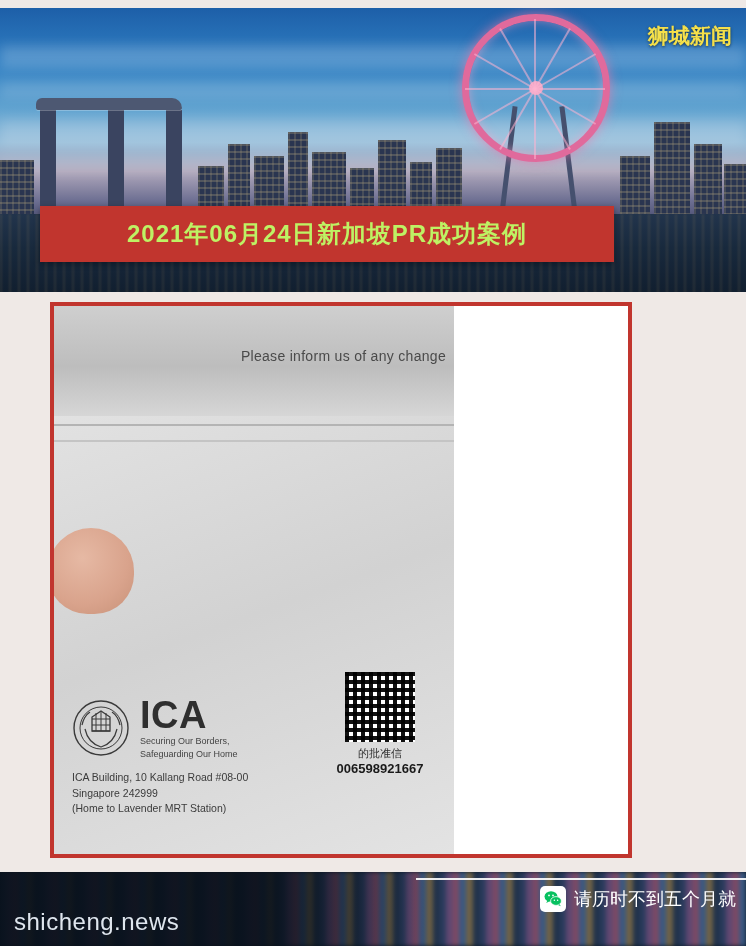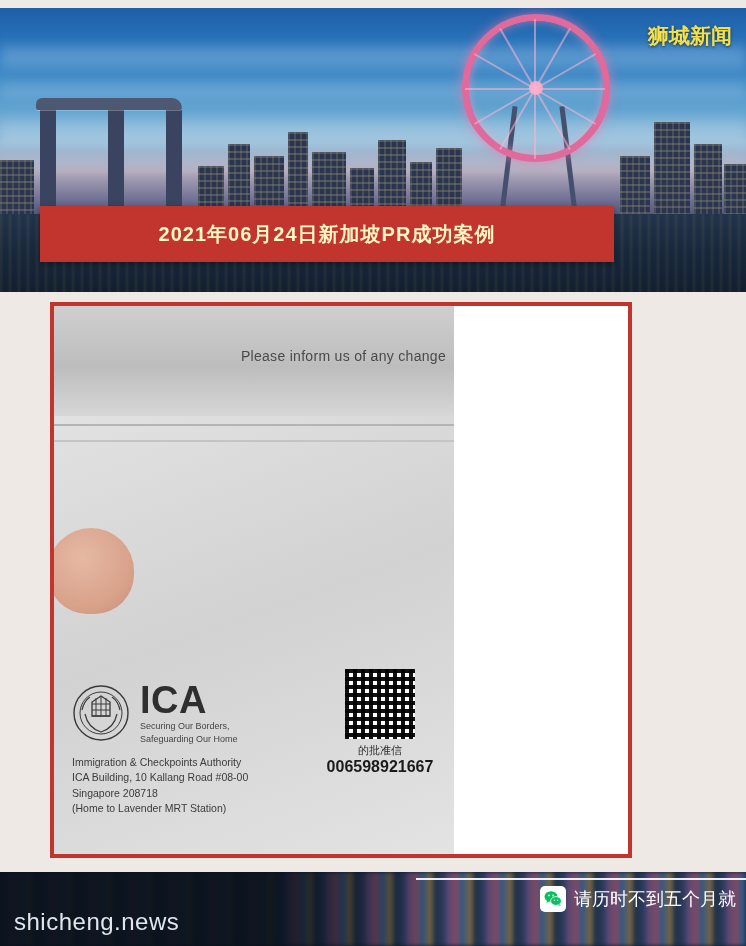"2021年06月24日新加坡PR成功案例" .hero-title { color: #fef9c3 -> #bef264; font-size: 20px -> 24px }
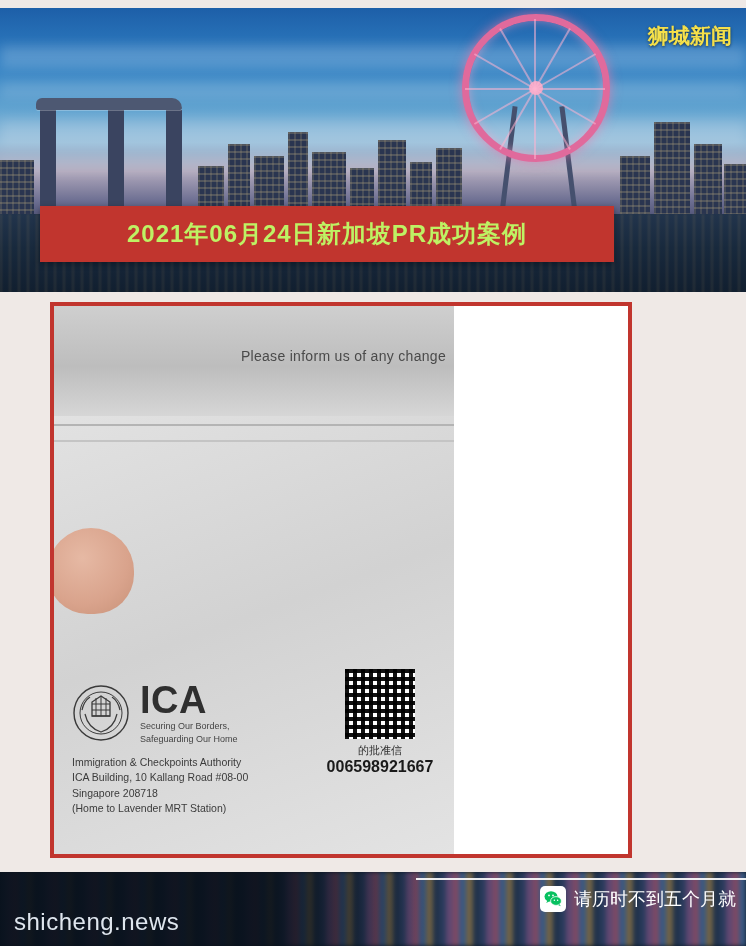"Immigration & Checkpoints Authority" div { html: <div>Immigration &amp; Checkpoints Authority</div> -> none }
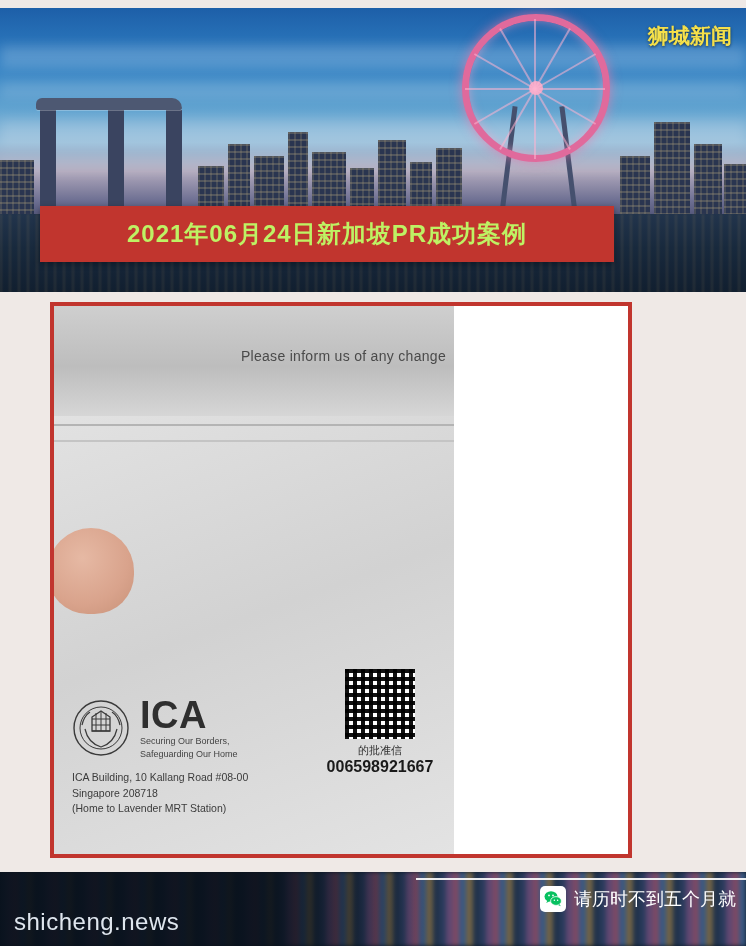"006598921667" .qr-num { font-size: 16px -> 13px }
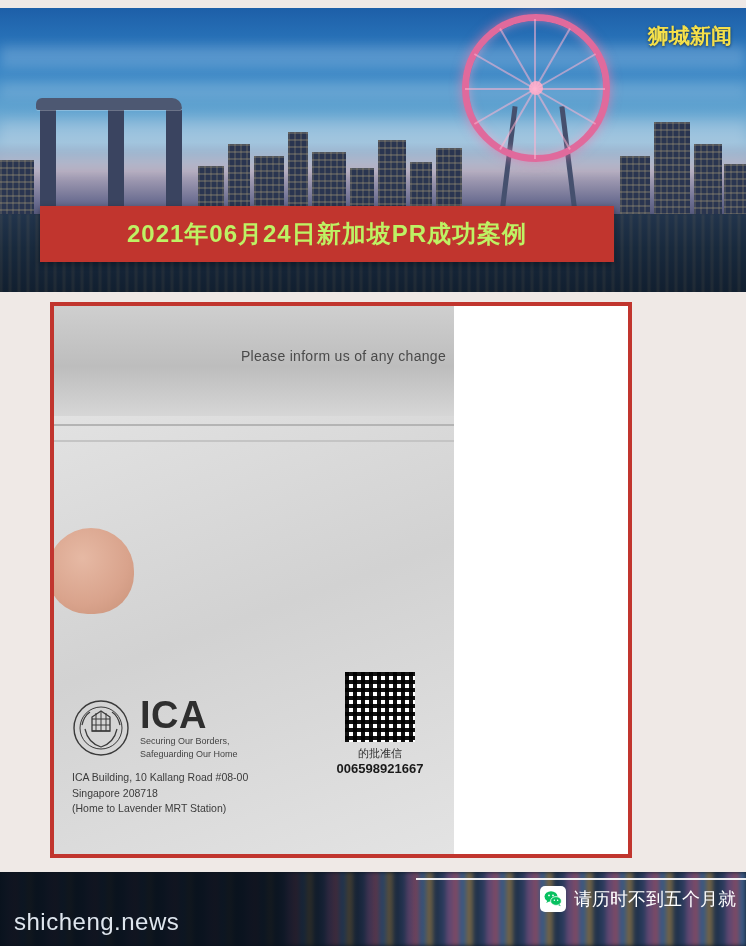"Singapore 208718" div { text: 208718 -> 242999 }
